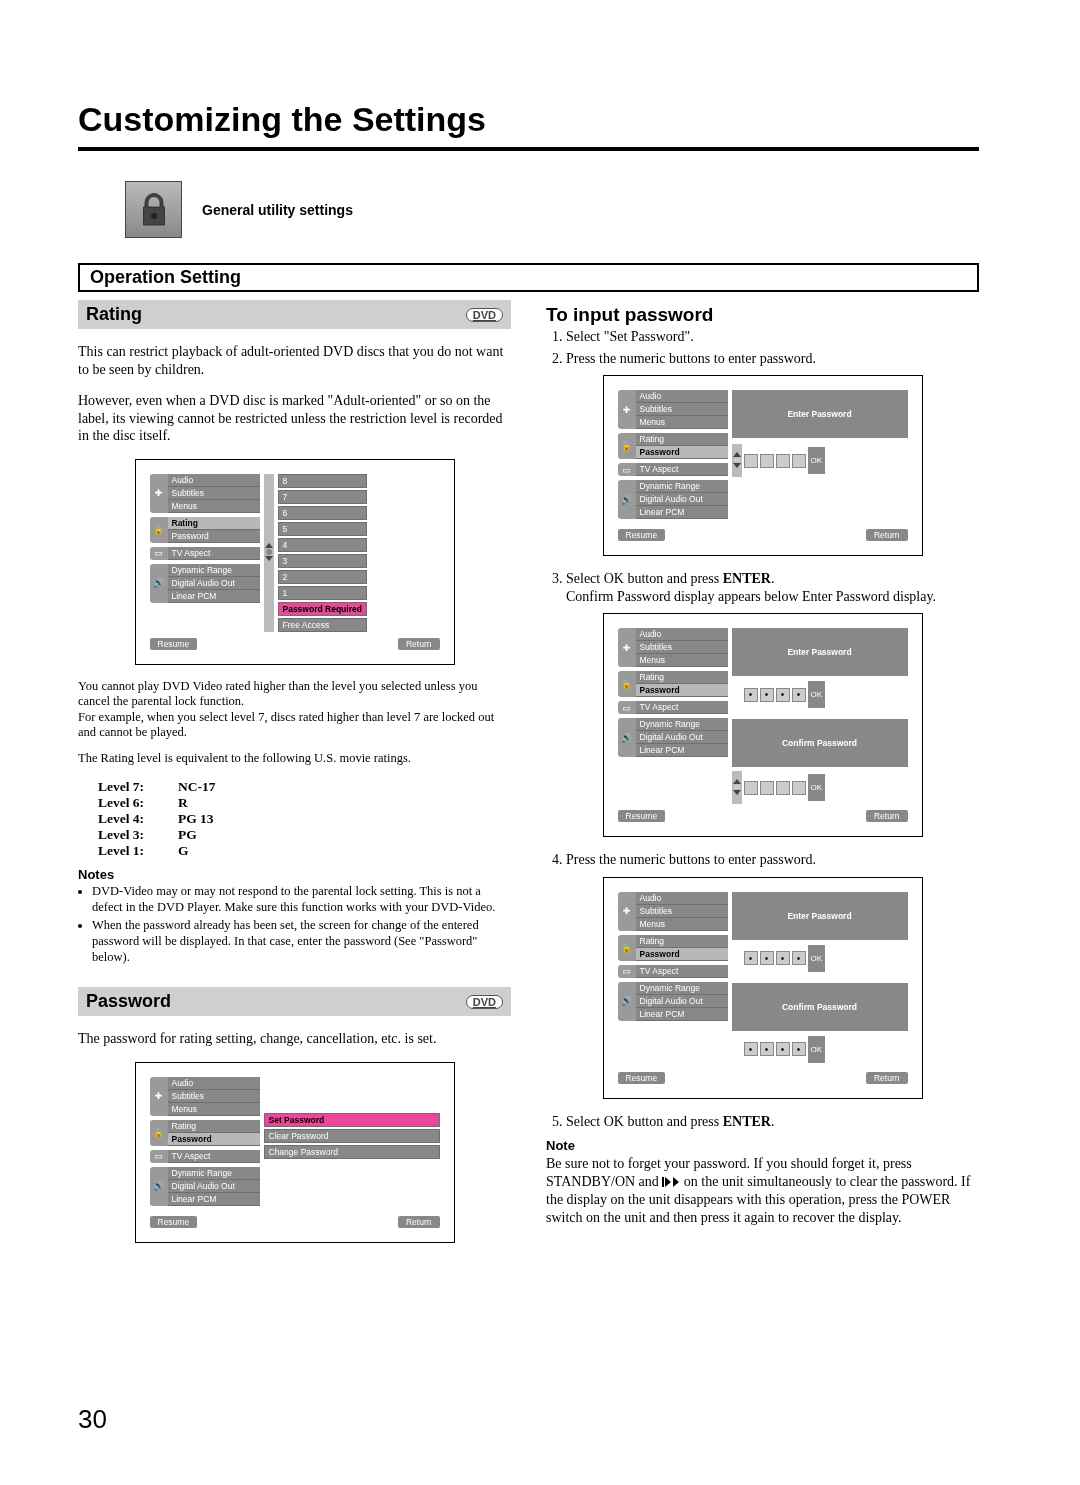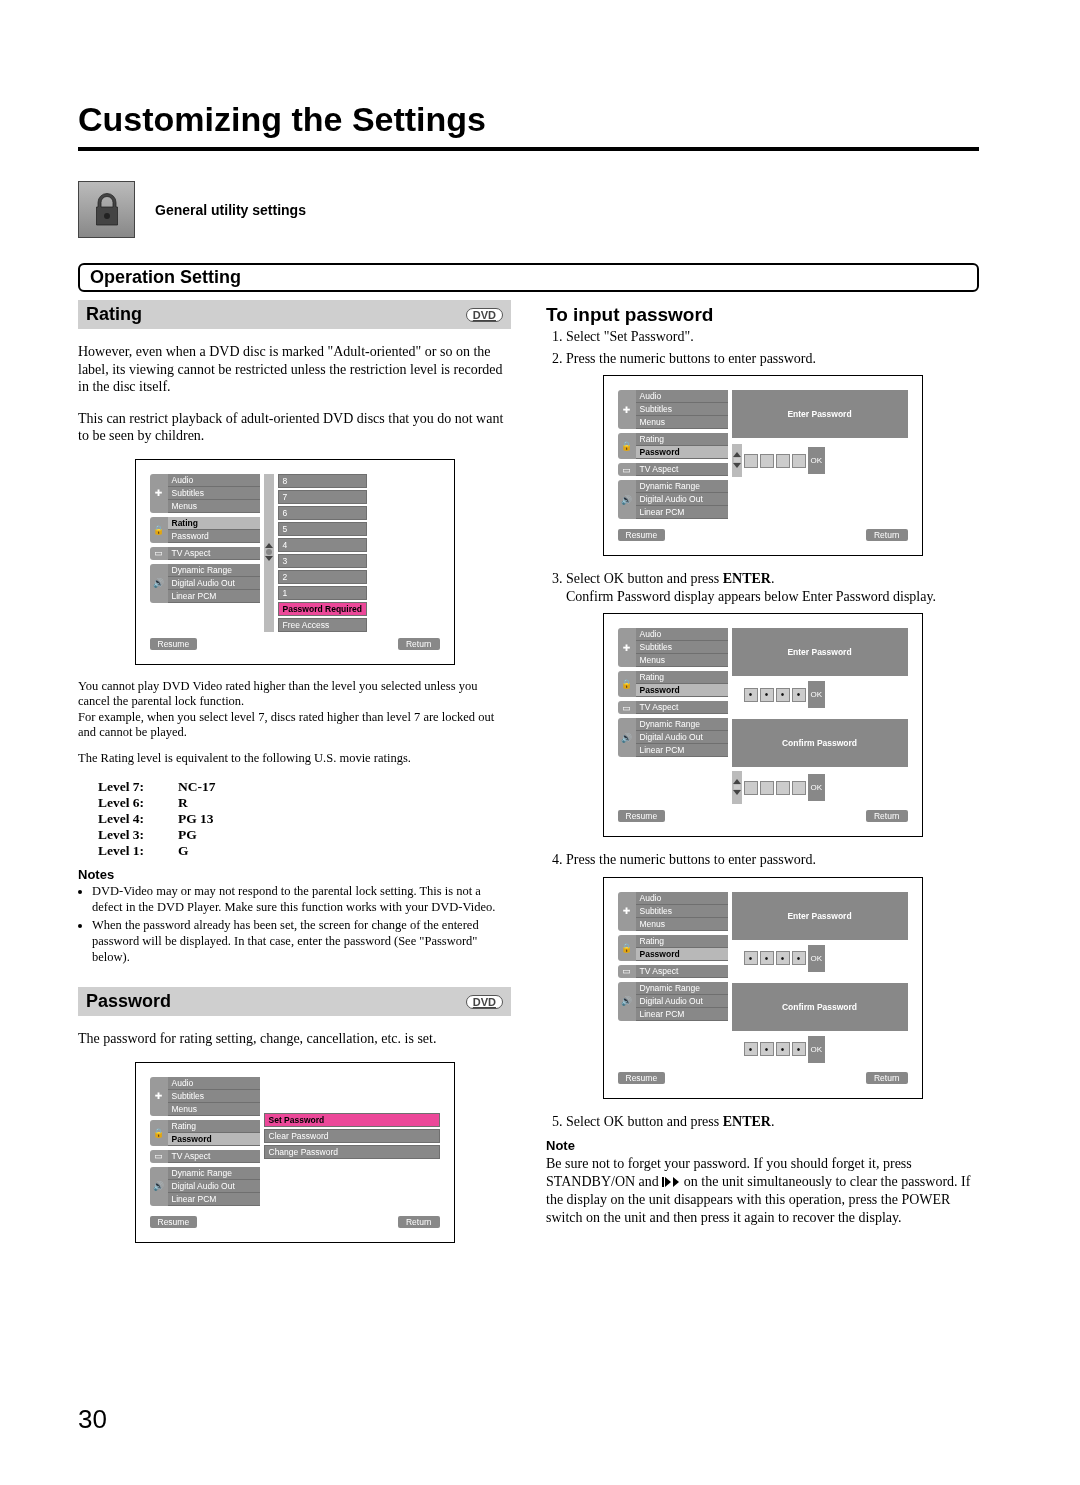"General utility settings" .lead-row { margin-left: none -> 47px }
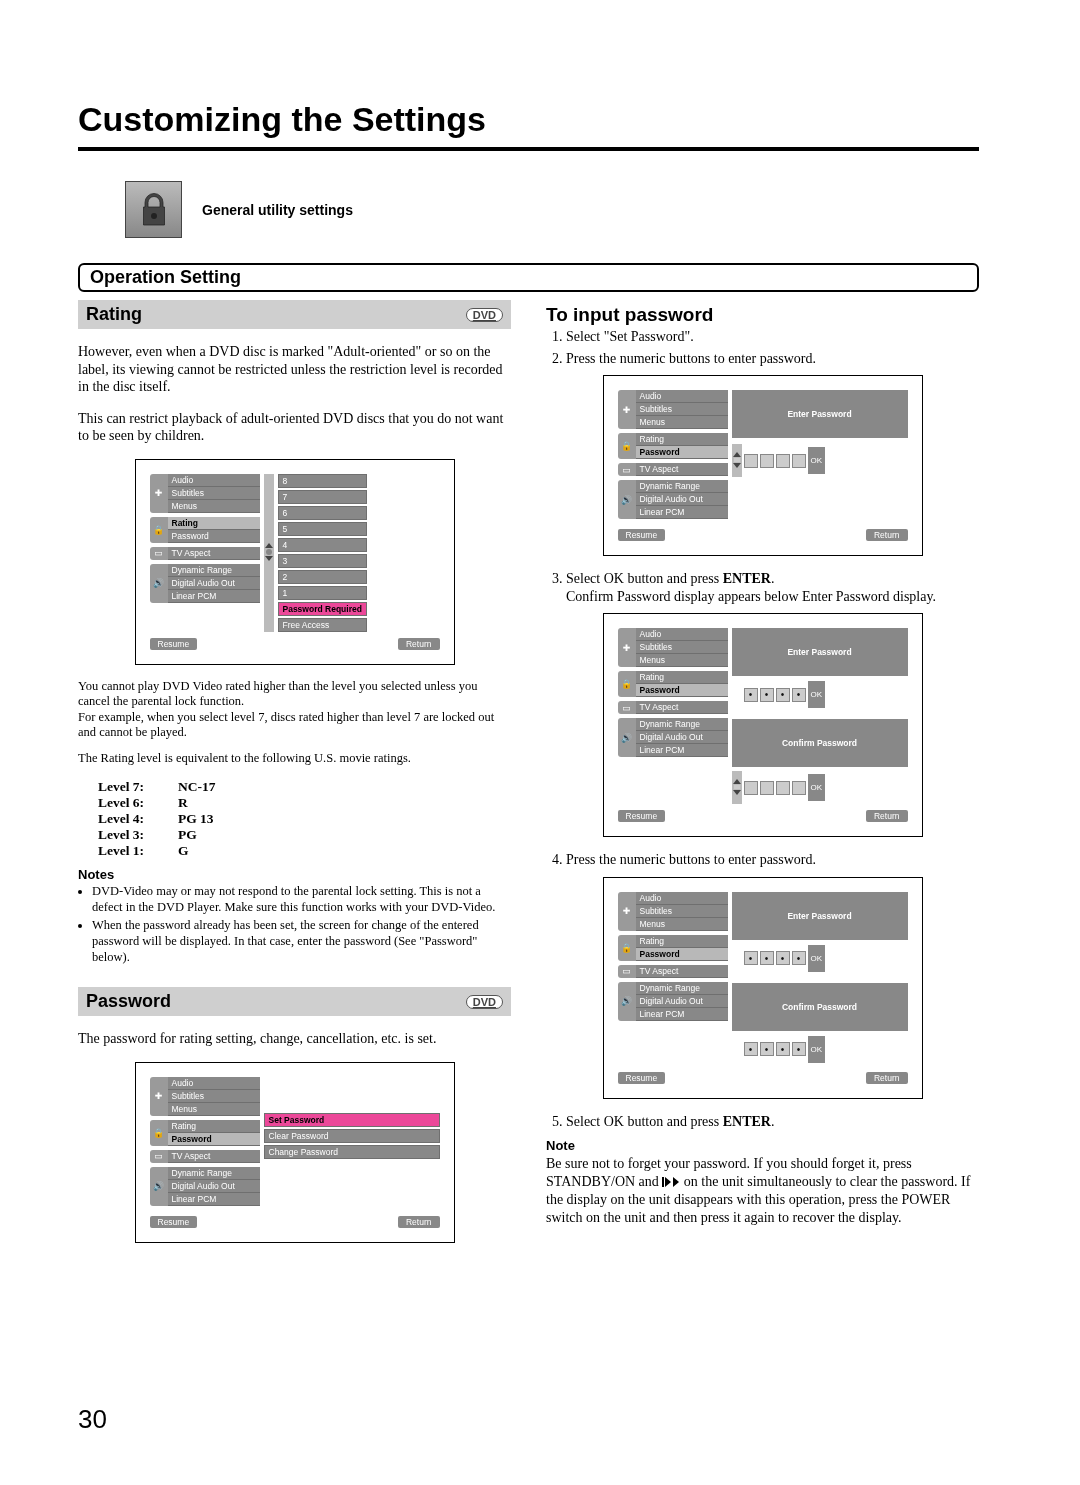"Operation Setting" .section-box { border-radius: 6px -> 0 }
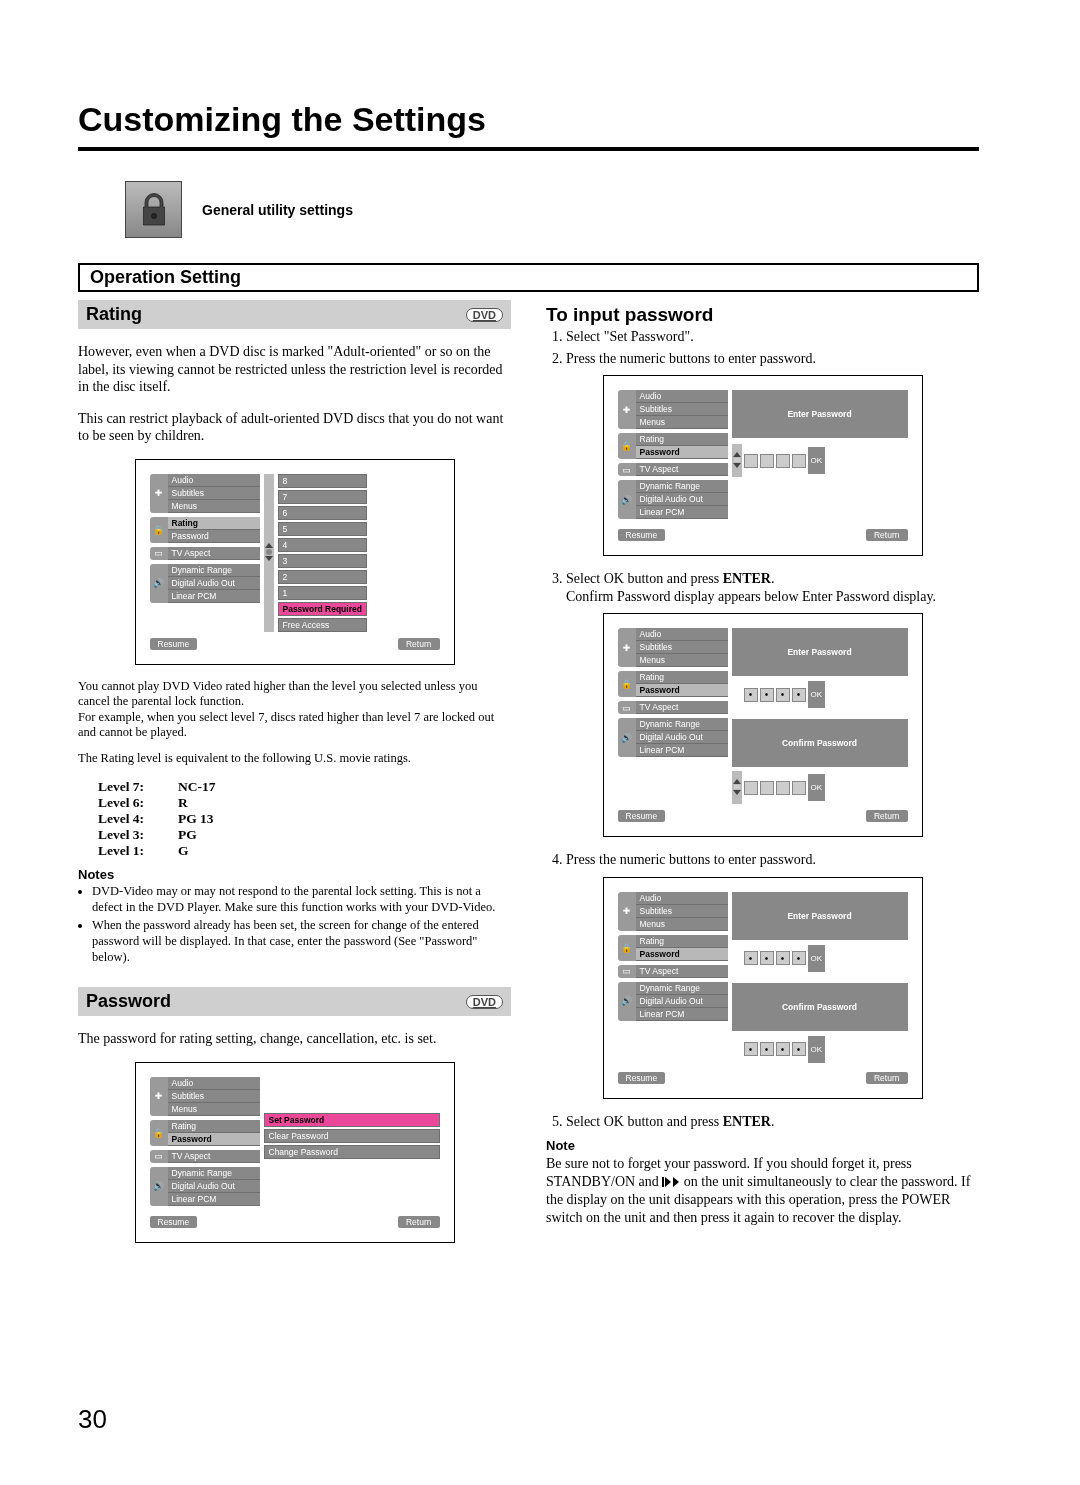"However, even when a DVD" p.body-text { order: before "This can restrict playback of" -> after "This can restrict playback of" }
